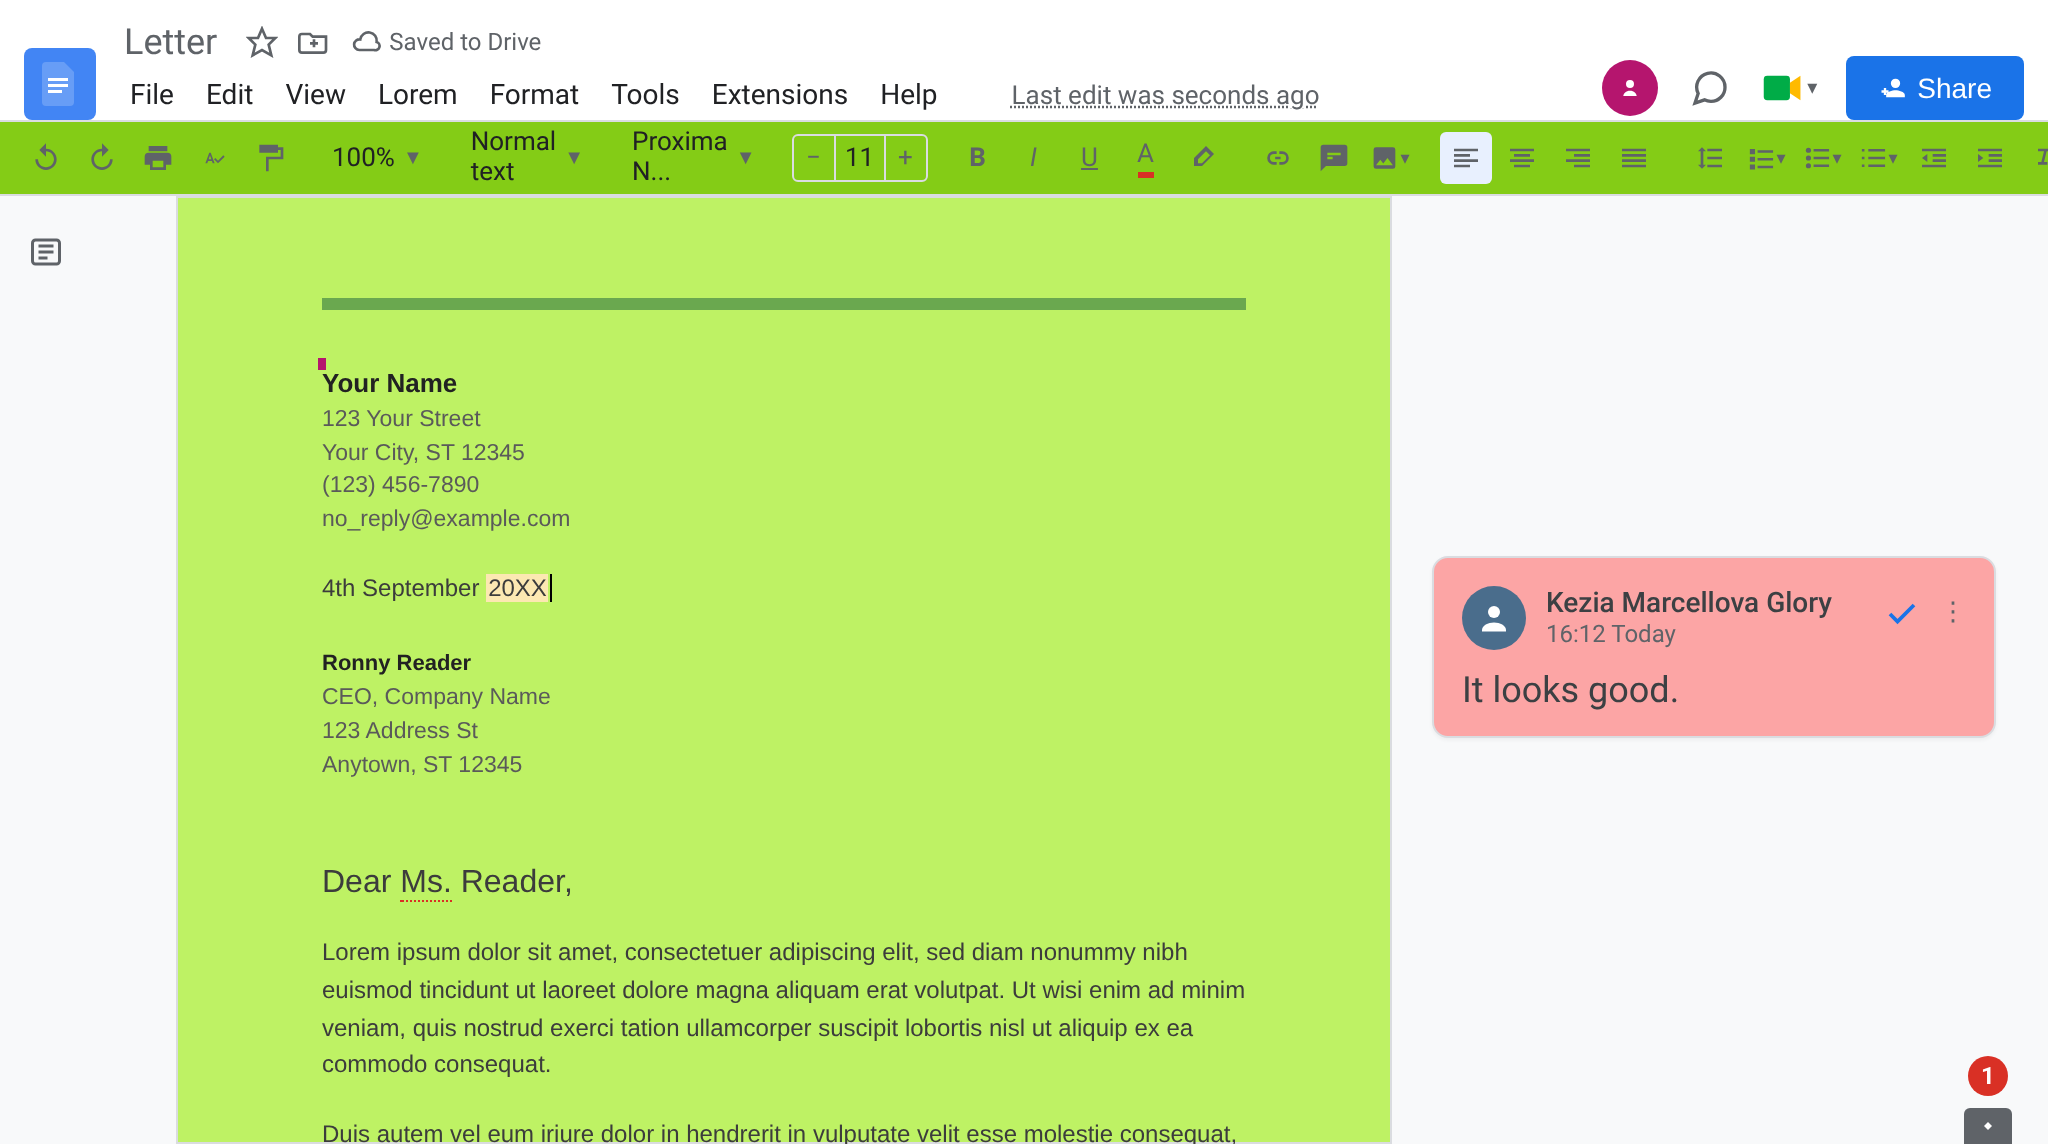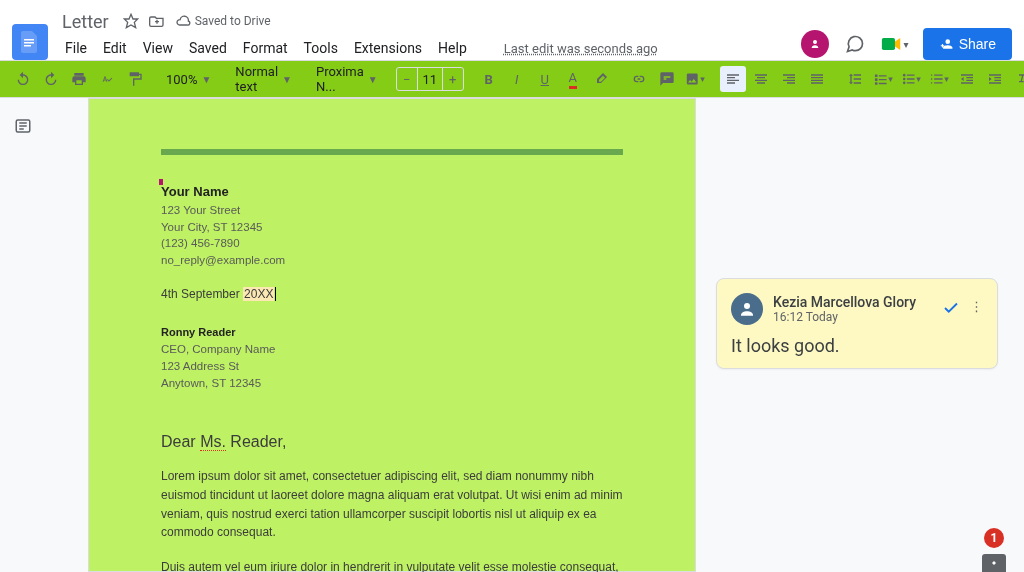"Saved" span.menu-item { text: Saved -> Lorem }
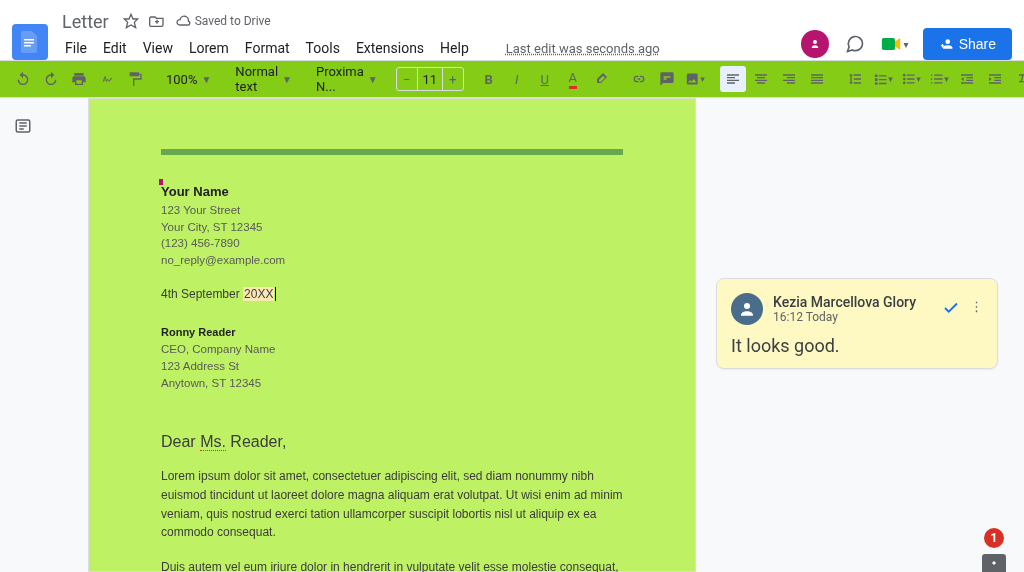"Kezia Marcellova Glory" .comment-card { background: #fef9c3 -> #fca5a5 }
